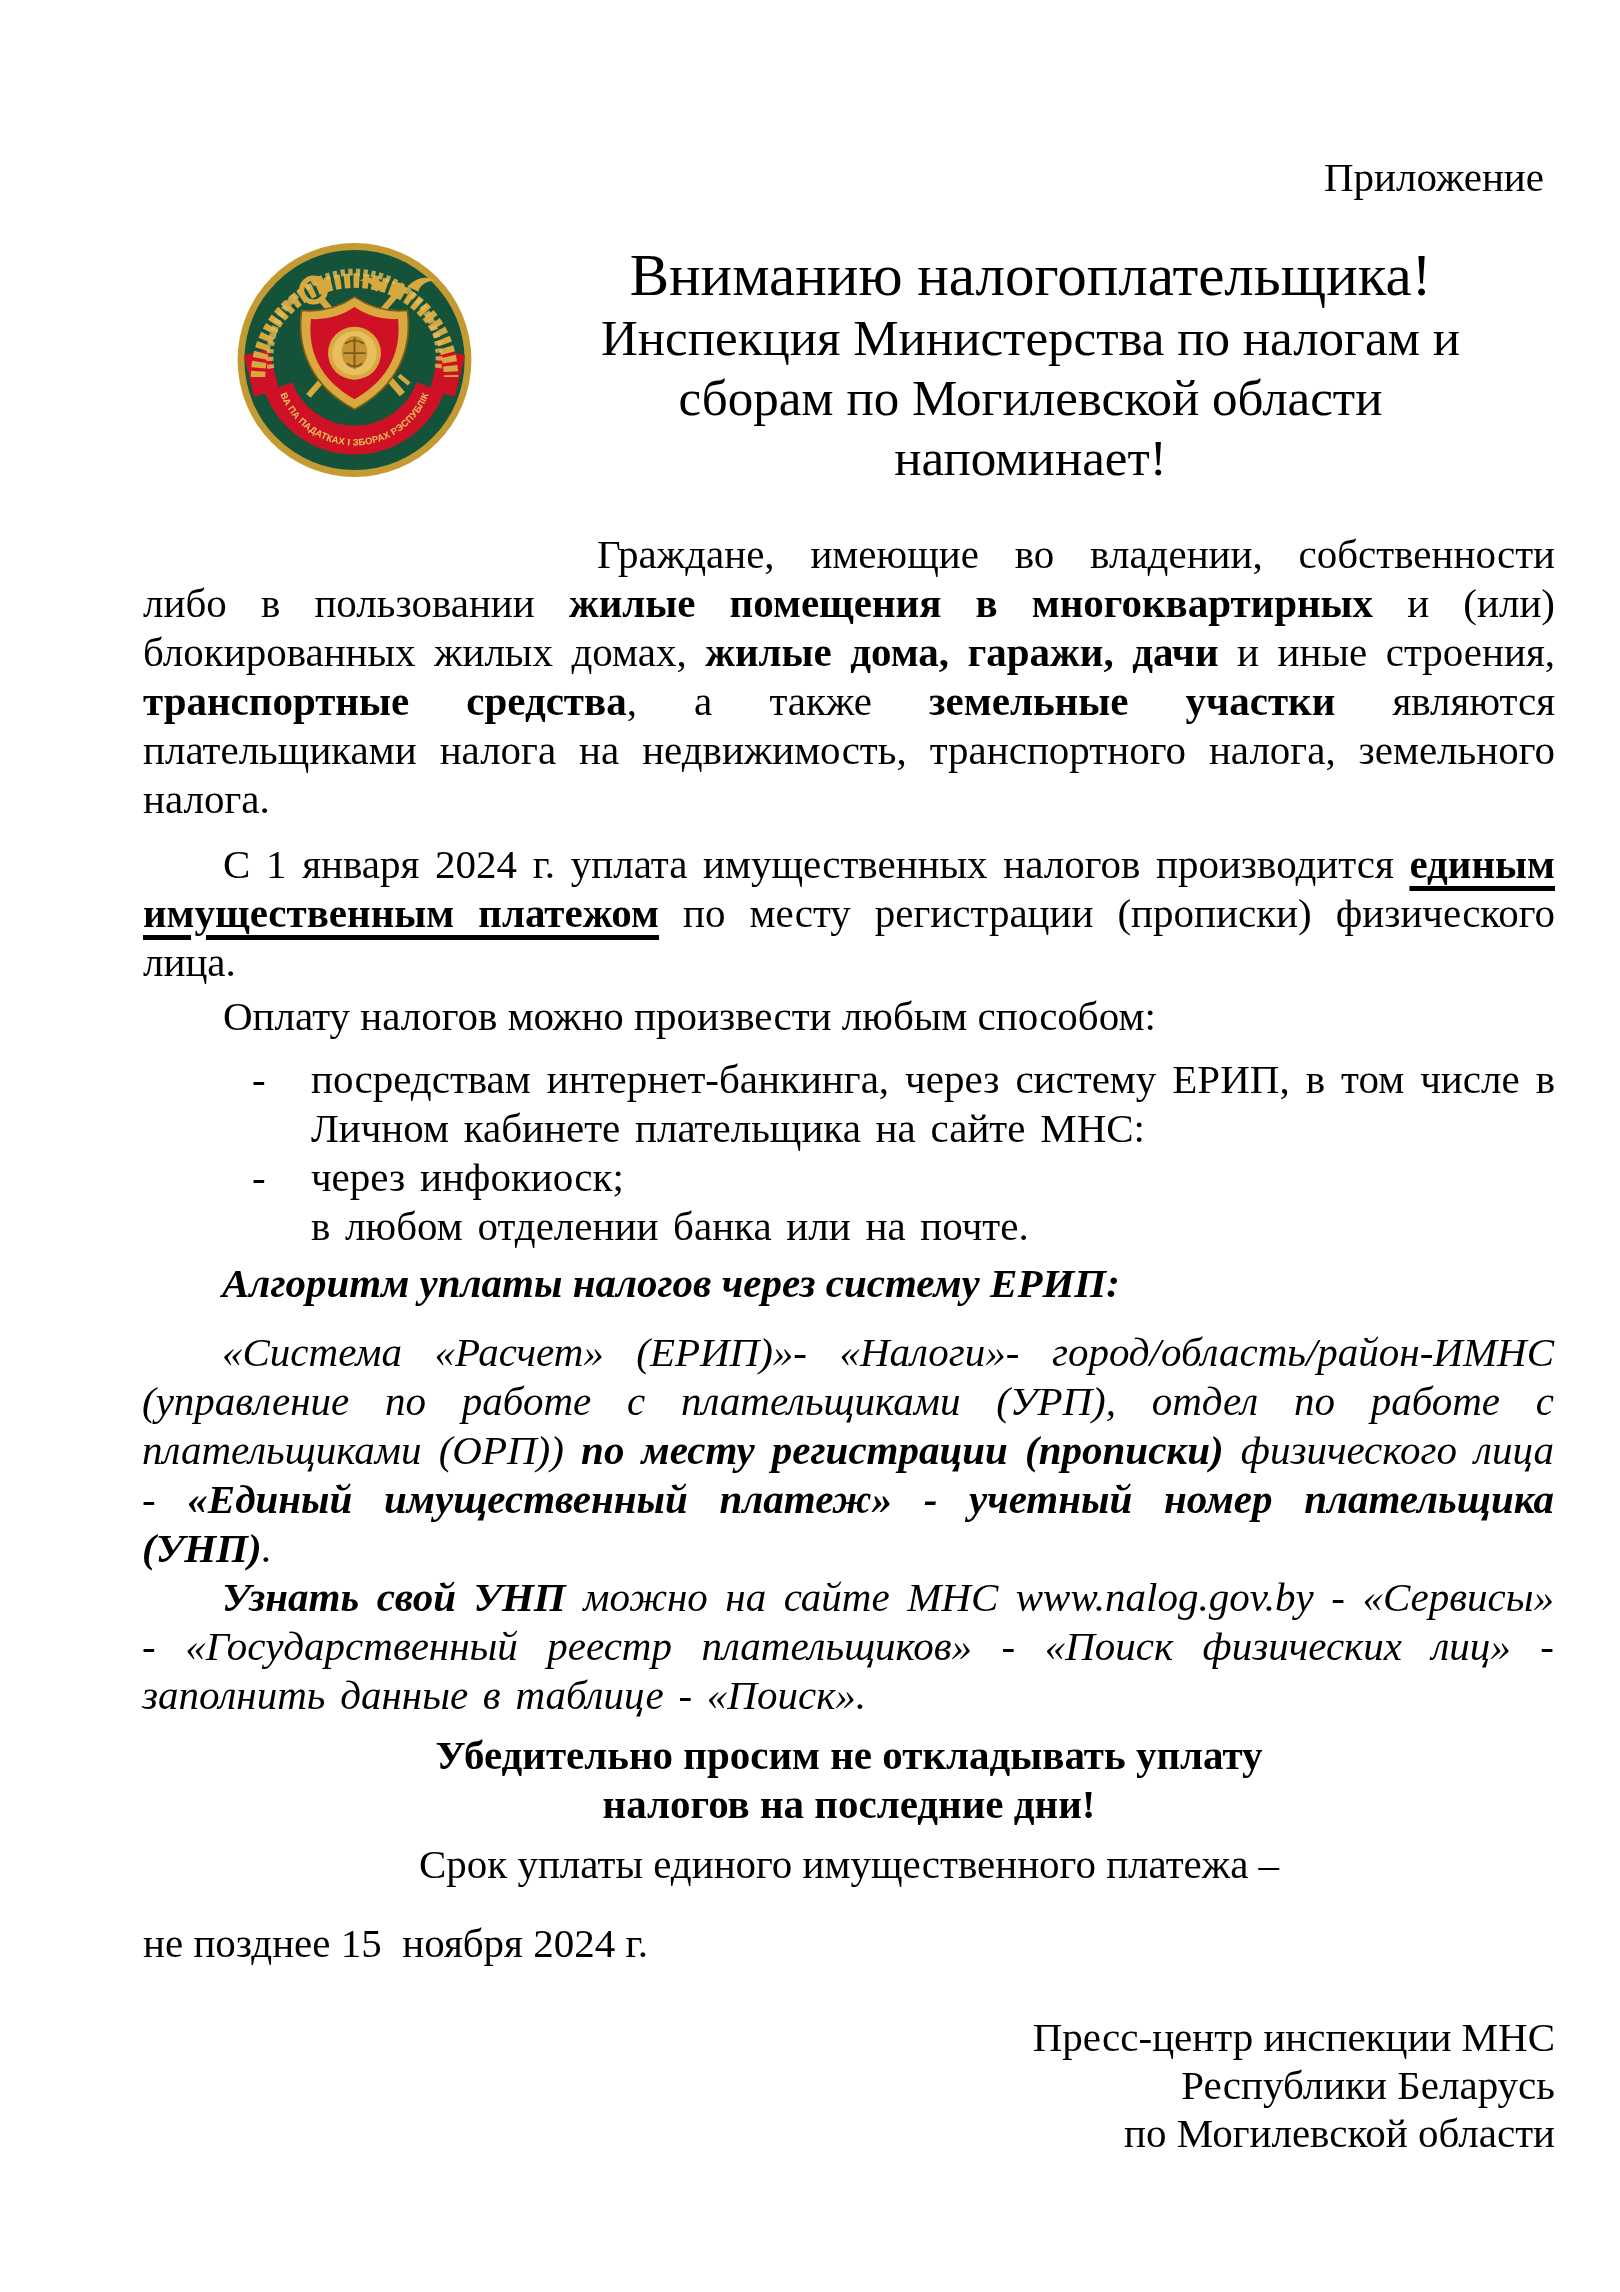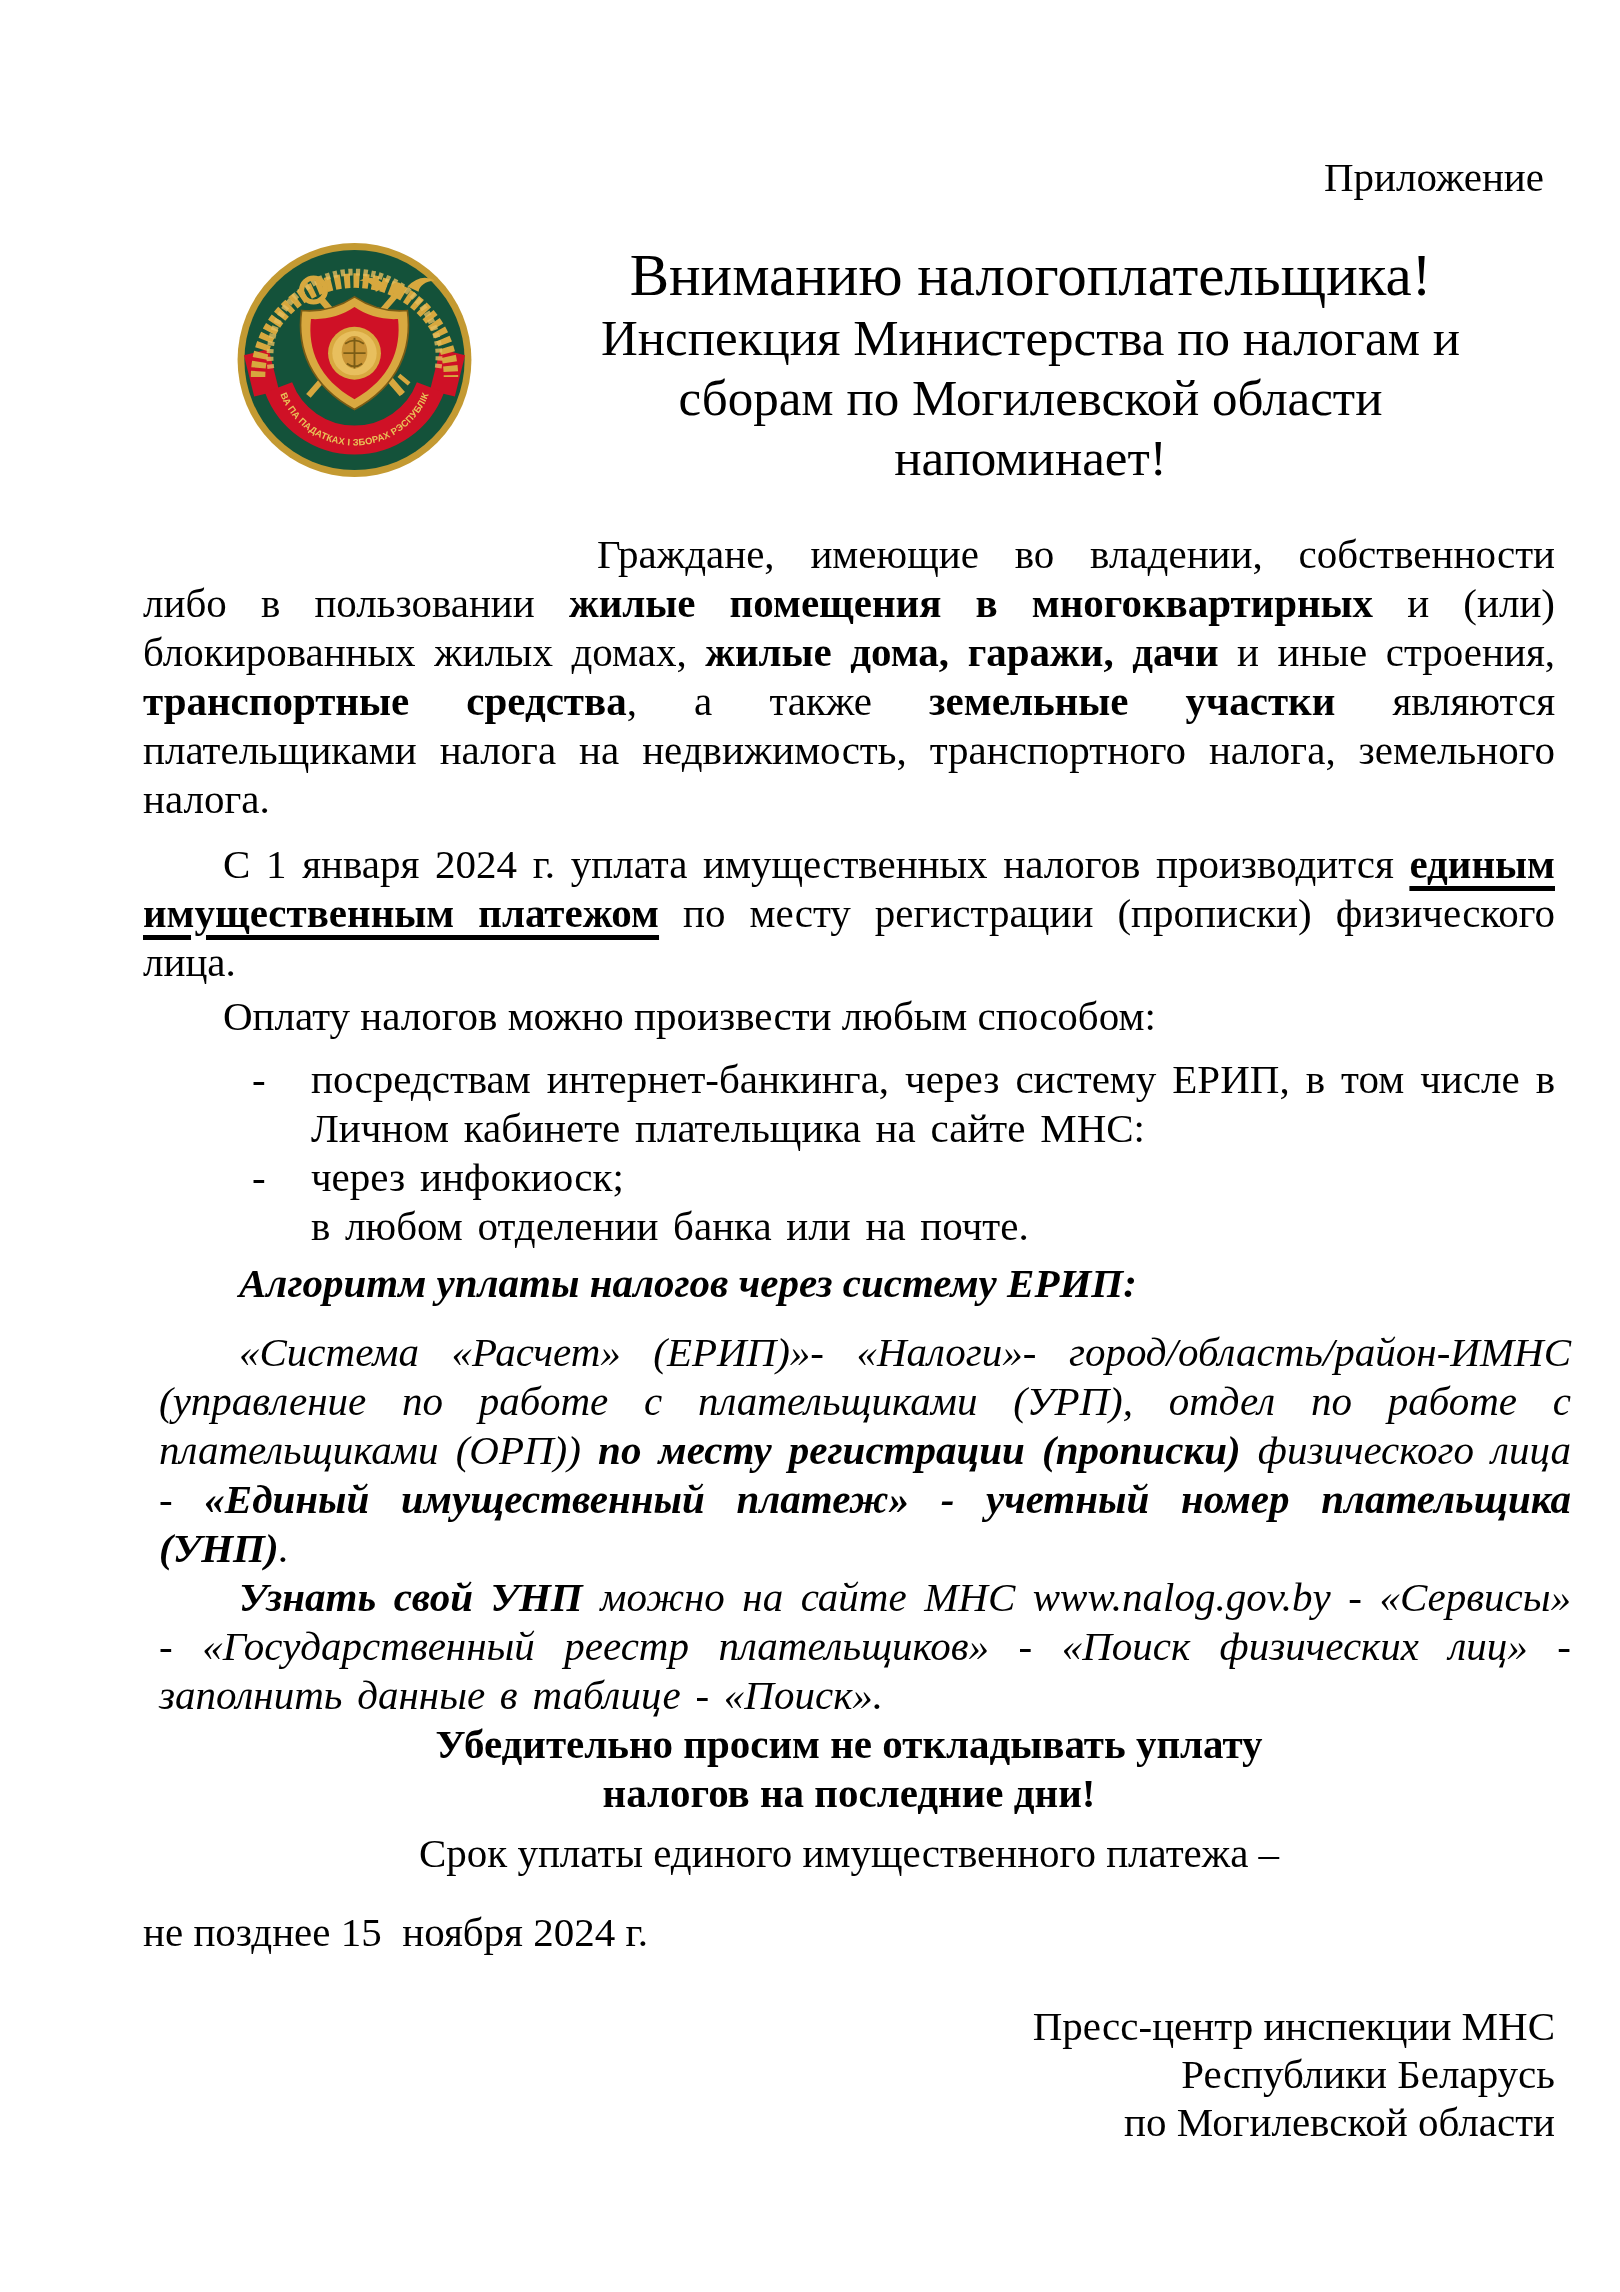"Алгоритм уплаты налогов через систему" .blockB { left: 159px -> 142px }
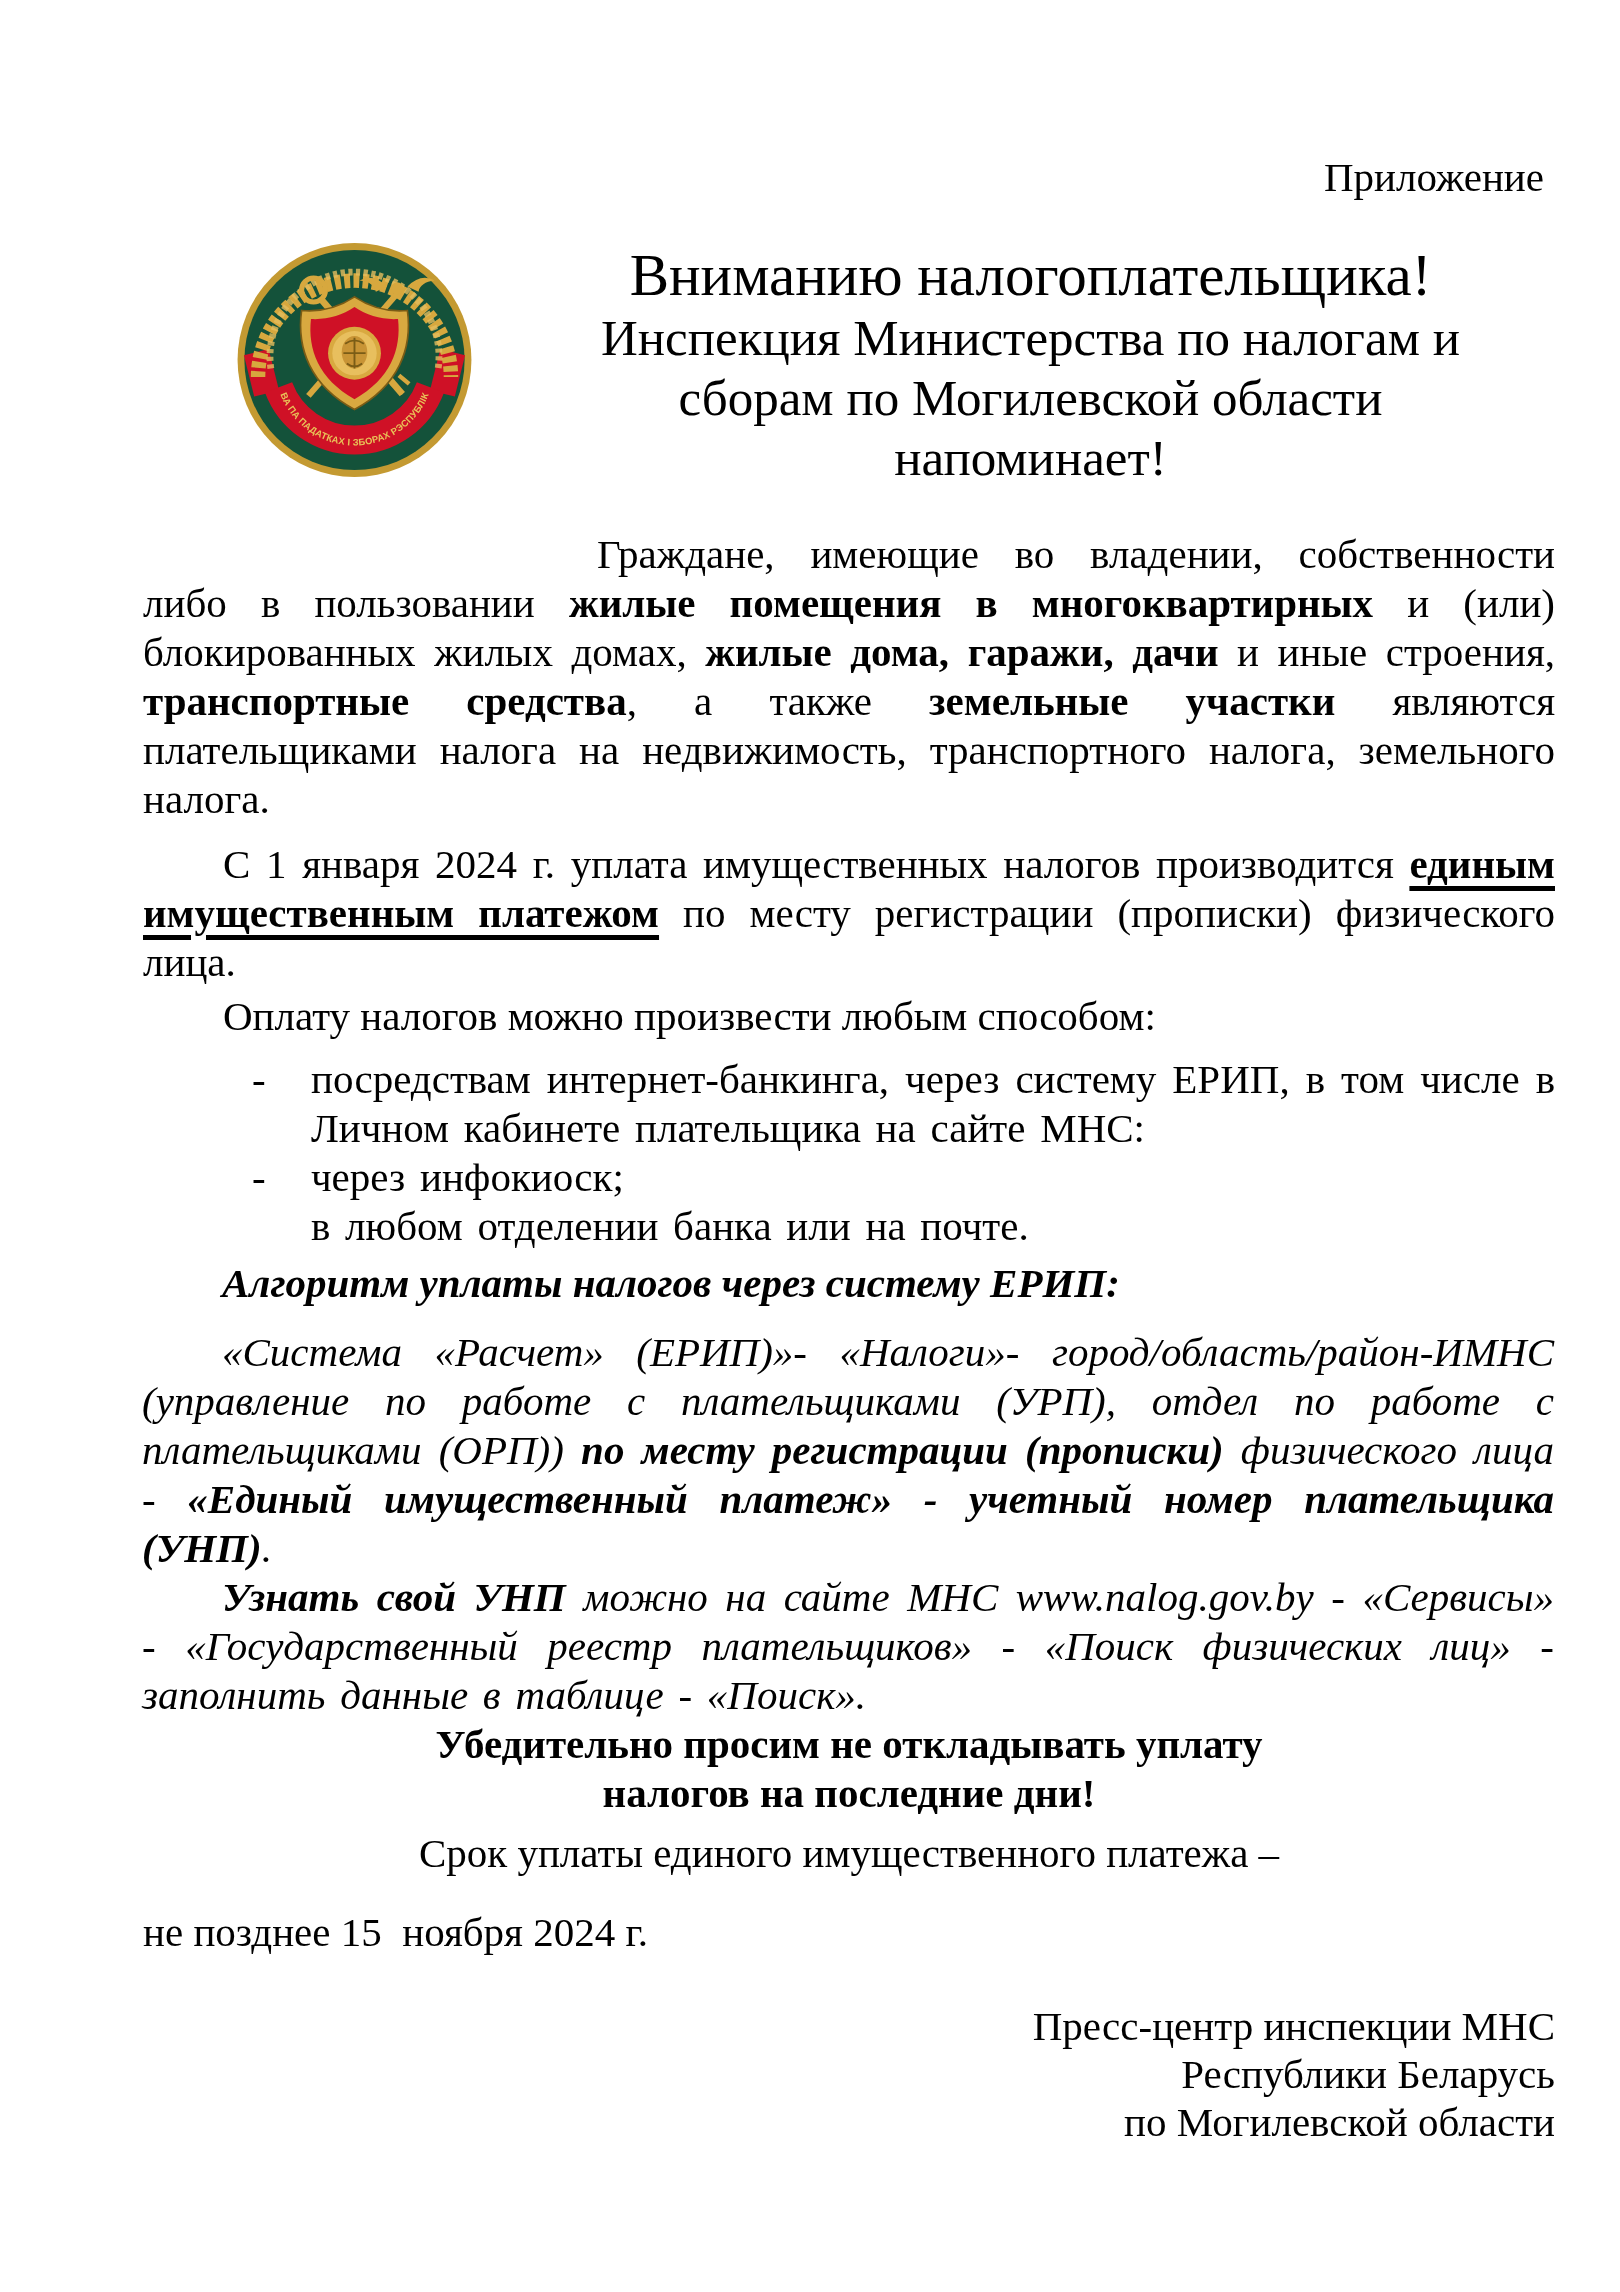"Убедительно просим не откладывать уплату" .plea { margin-top: 5px -> 16px }
